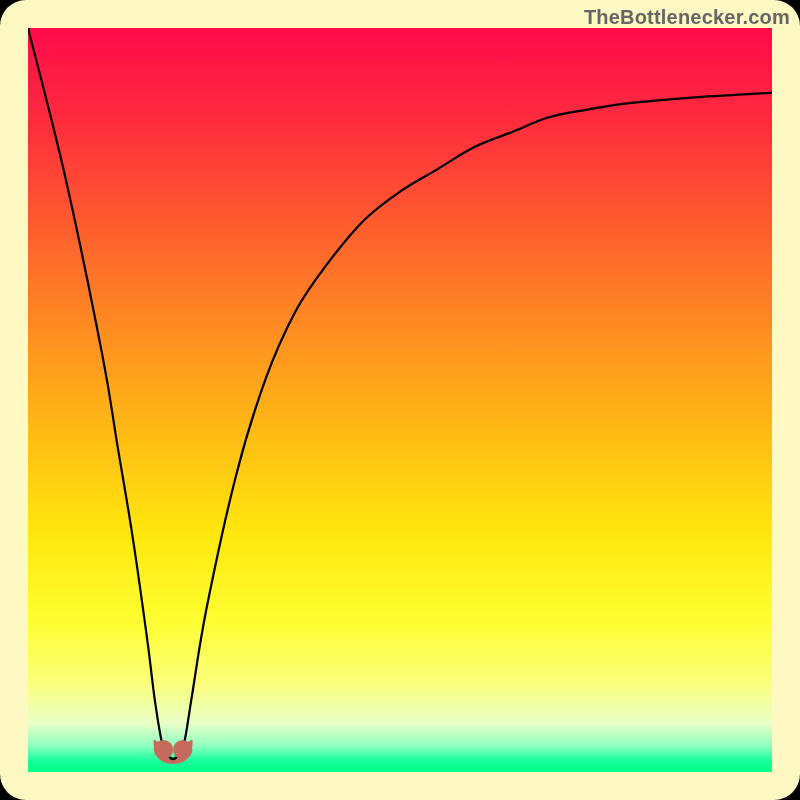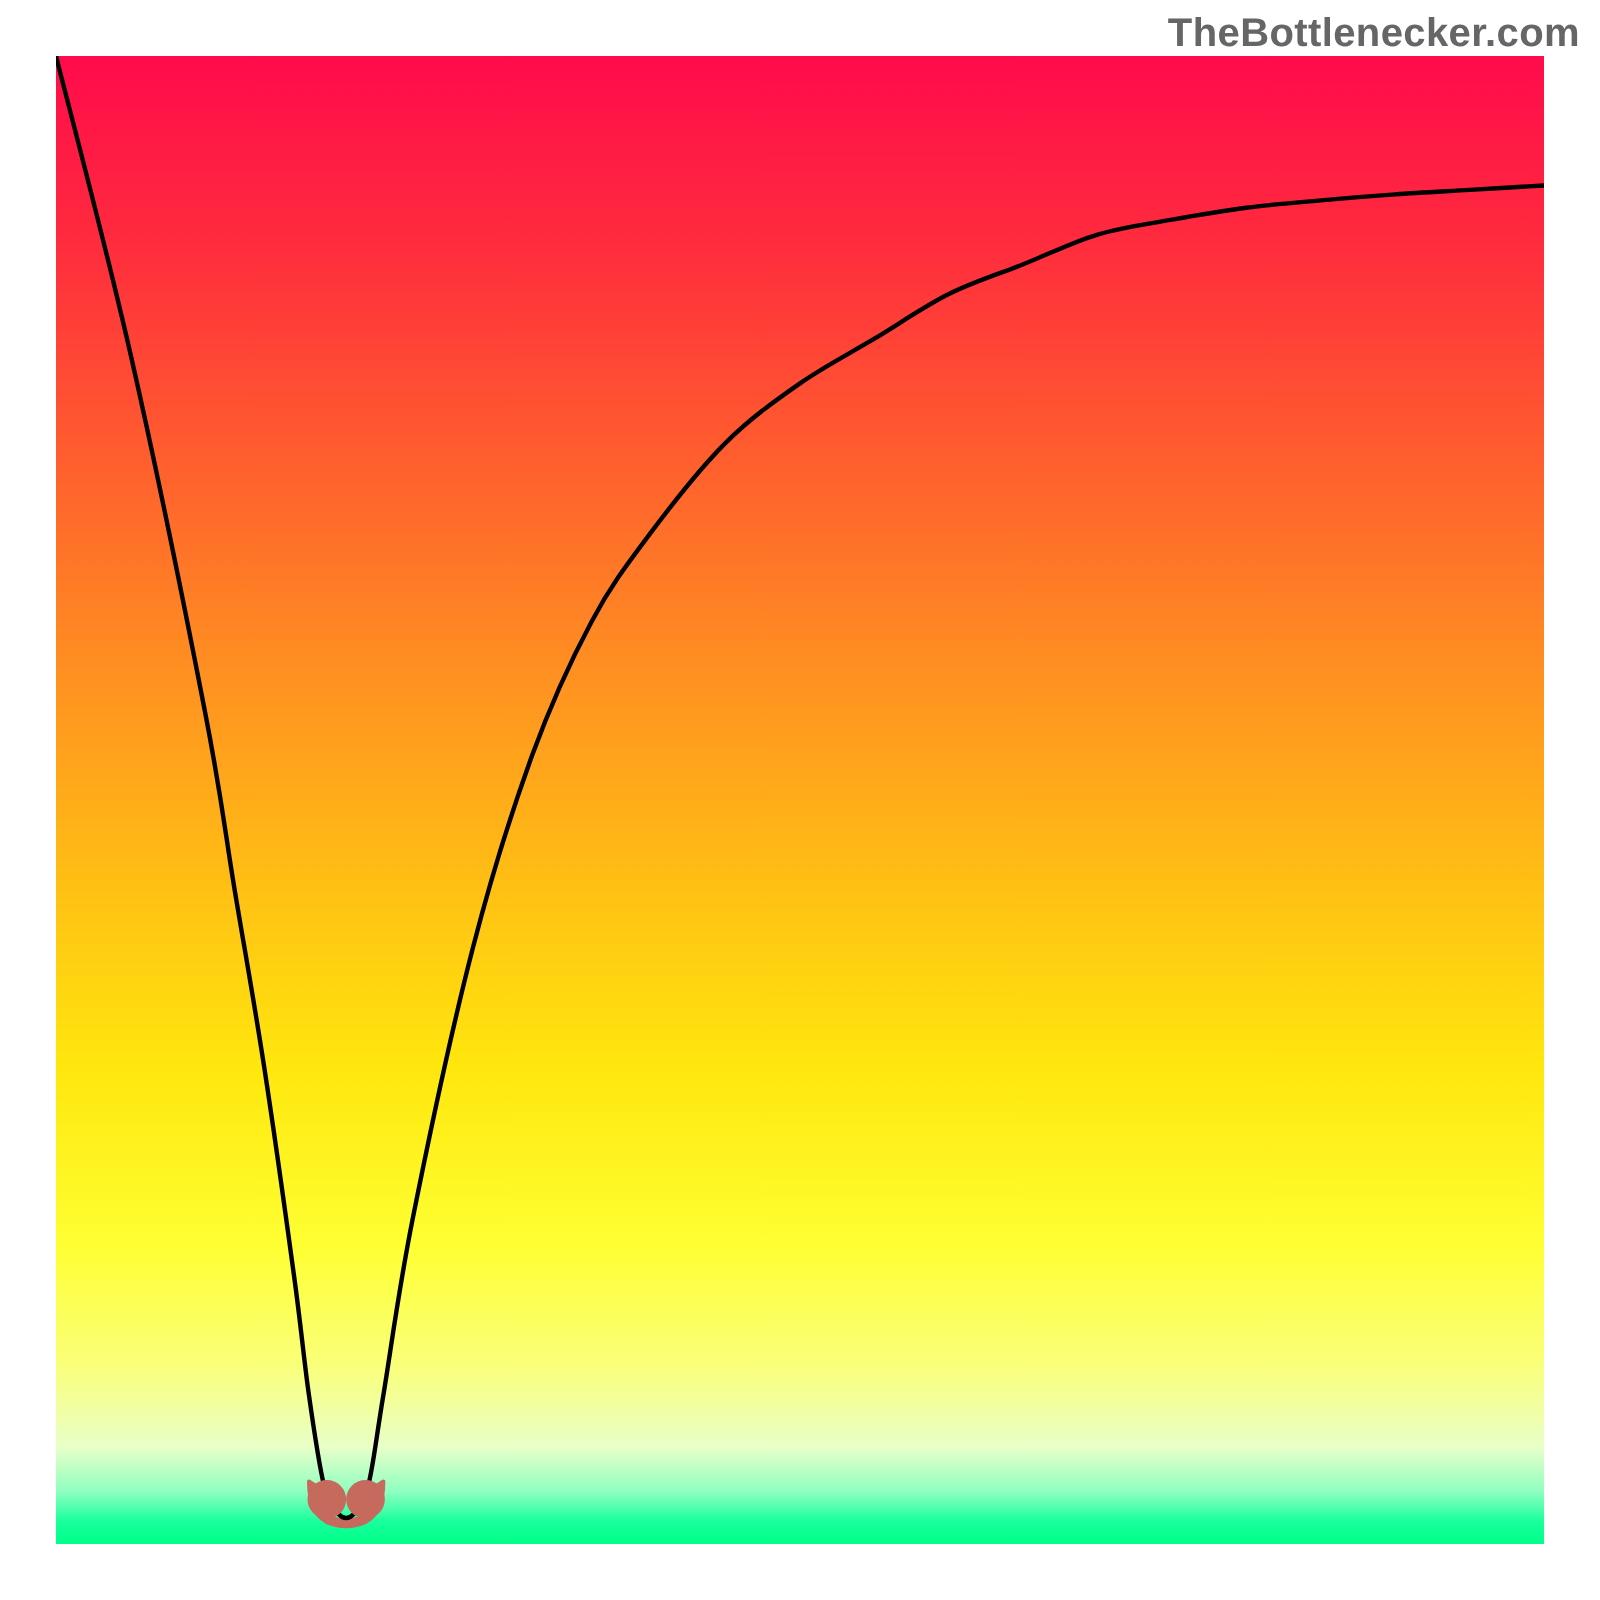"TheBottlenecker.com" .frame { background: #ffffff -> #fef9c3; border-radius: none -> 26px }
